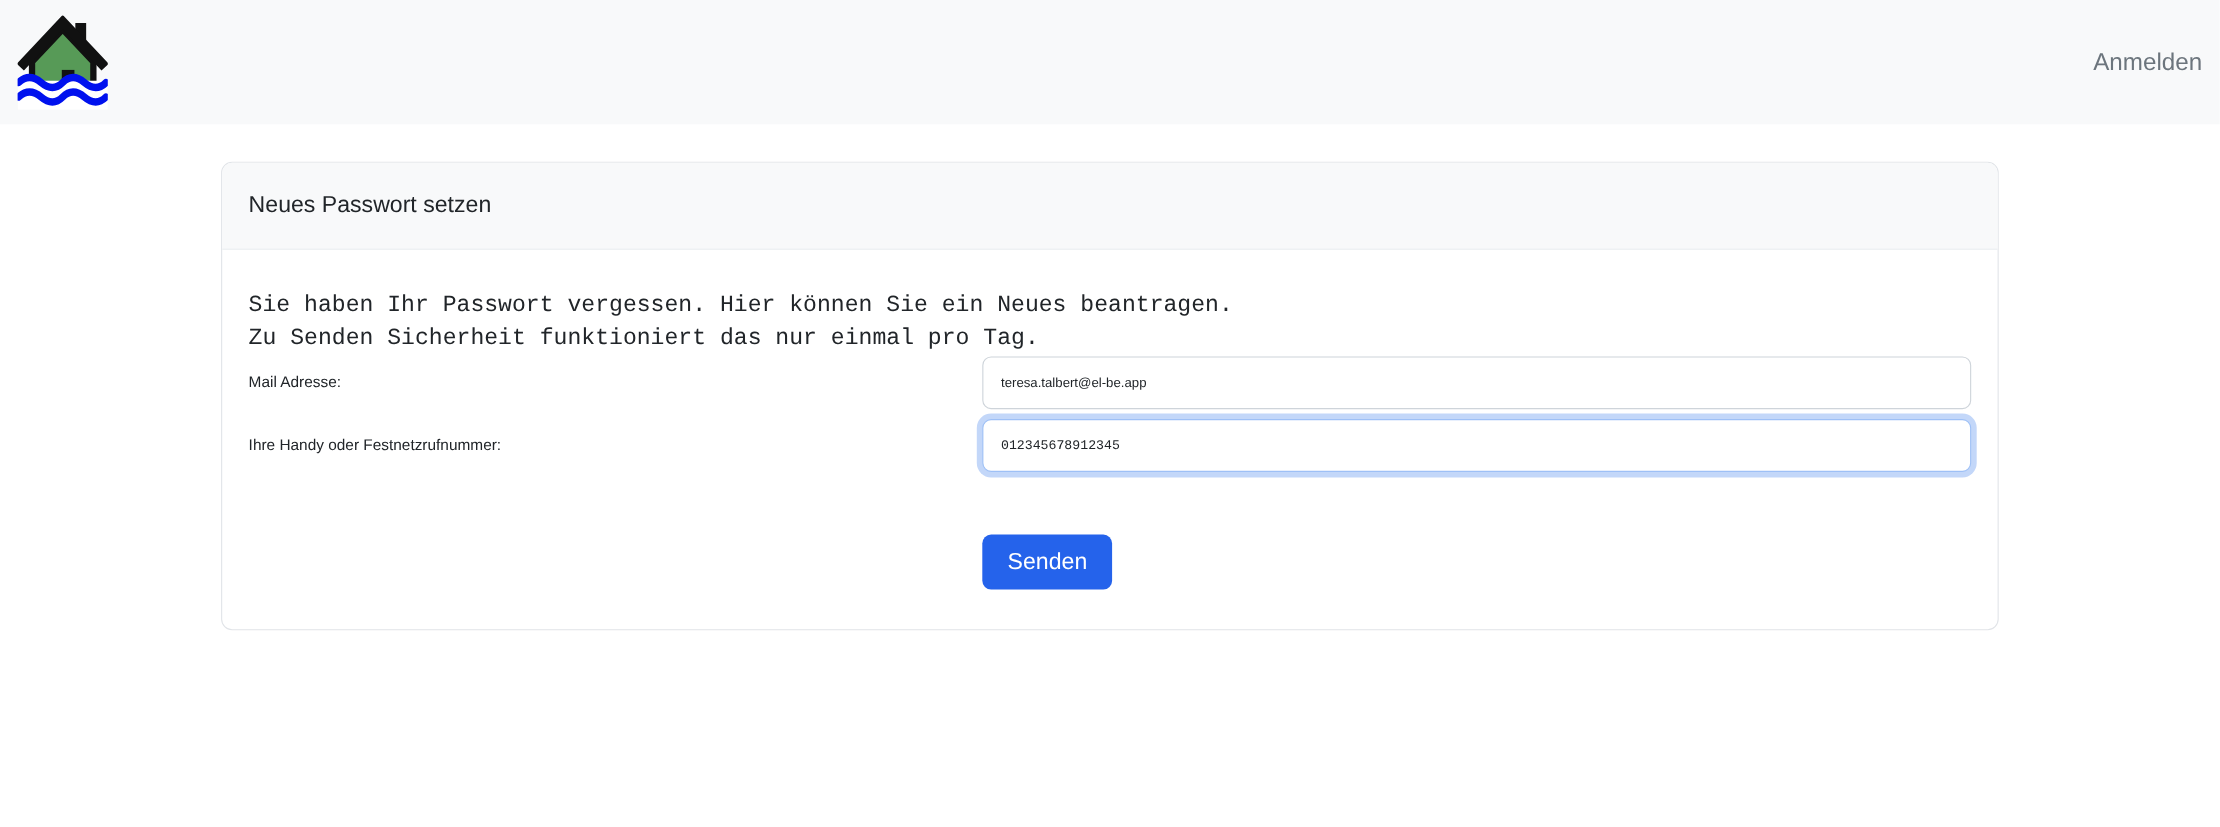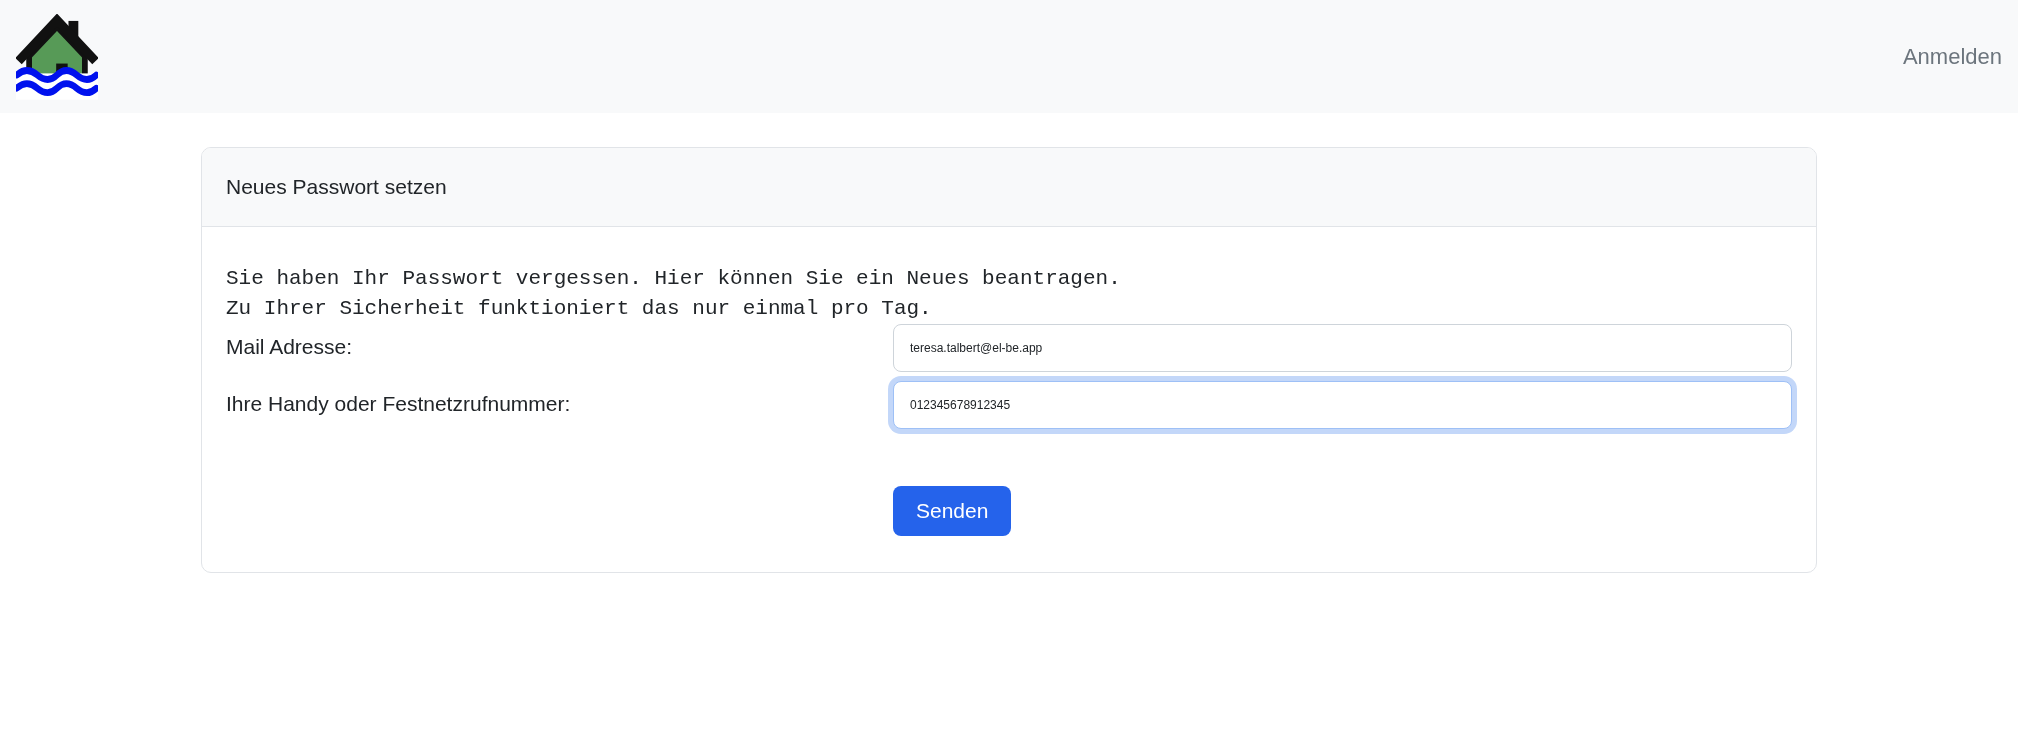"Zu Ihrer Sicherheit funktioniert das" p.intro-2 { text: Ihrer -> Senden }
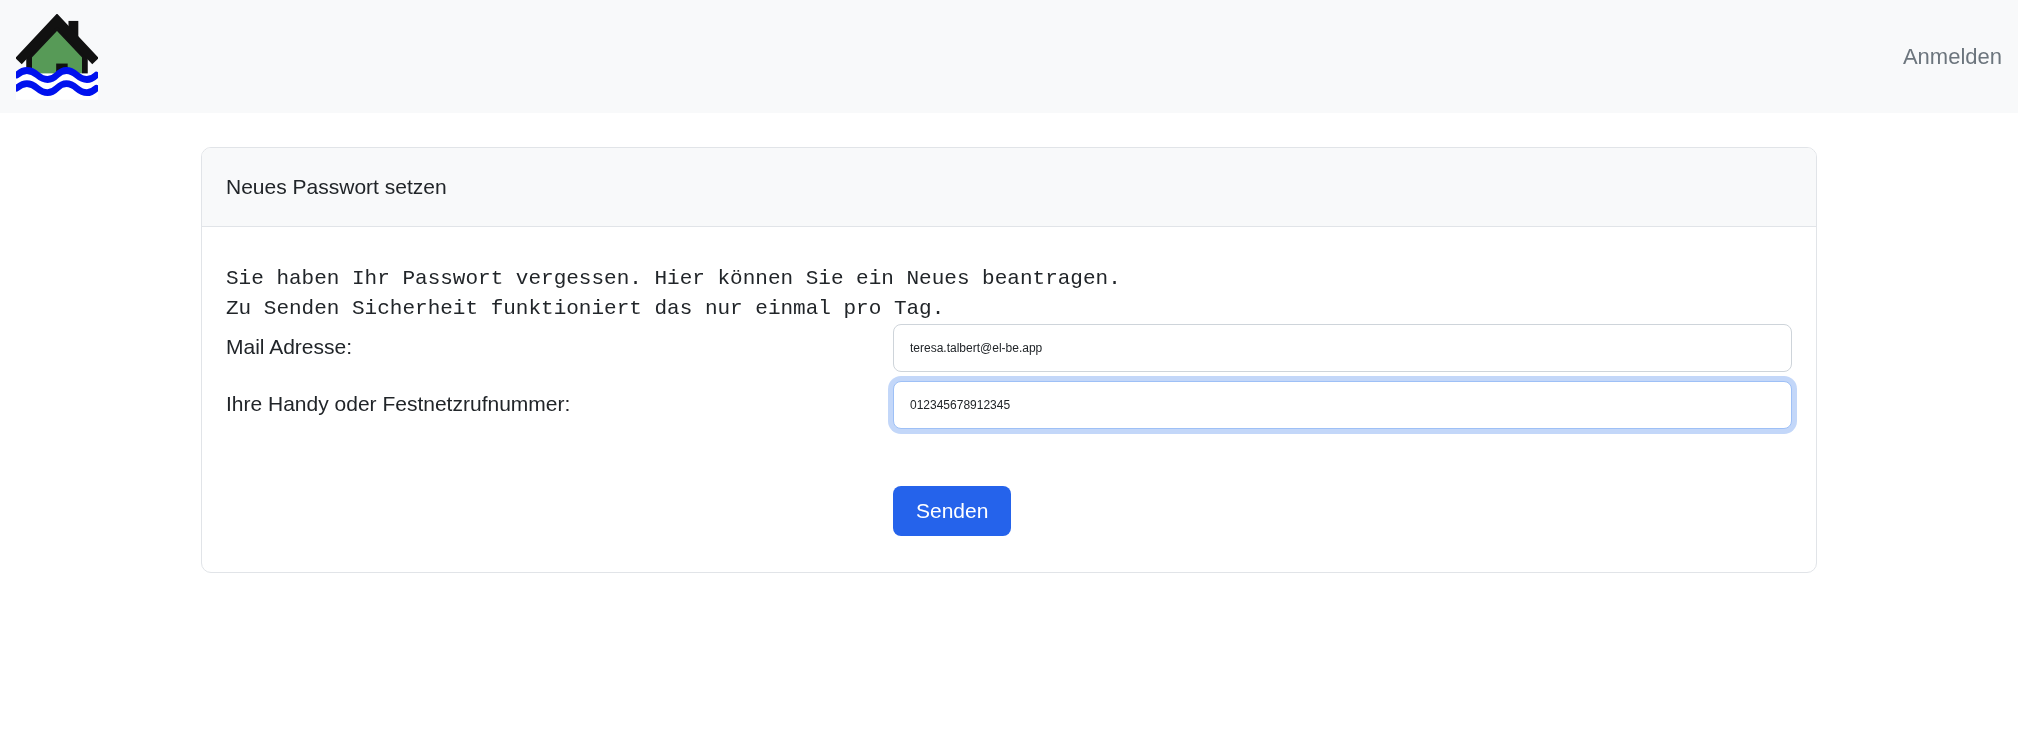"Mail Adresse:" .form-label { font-size: 21px -> 14px }
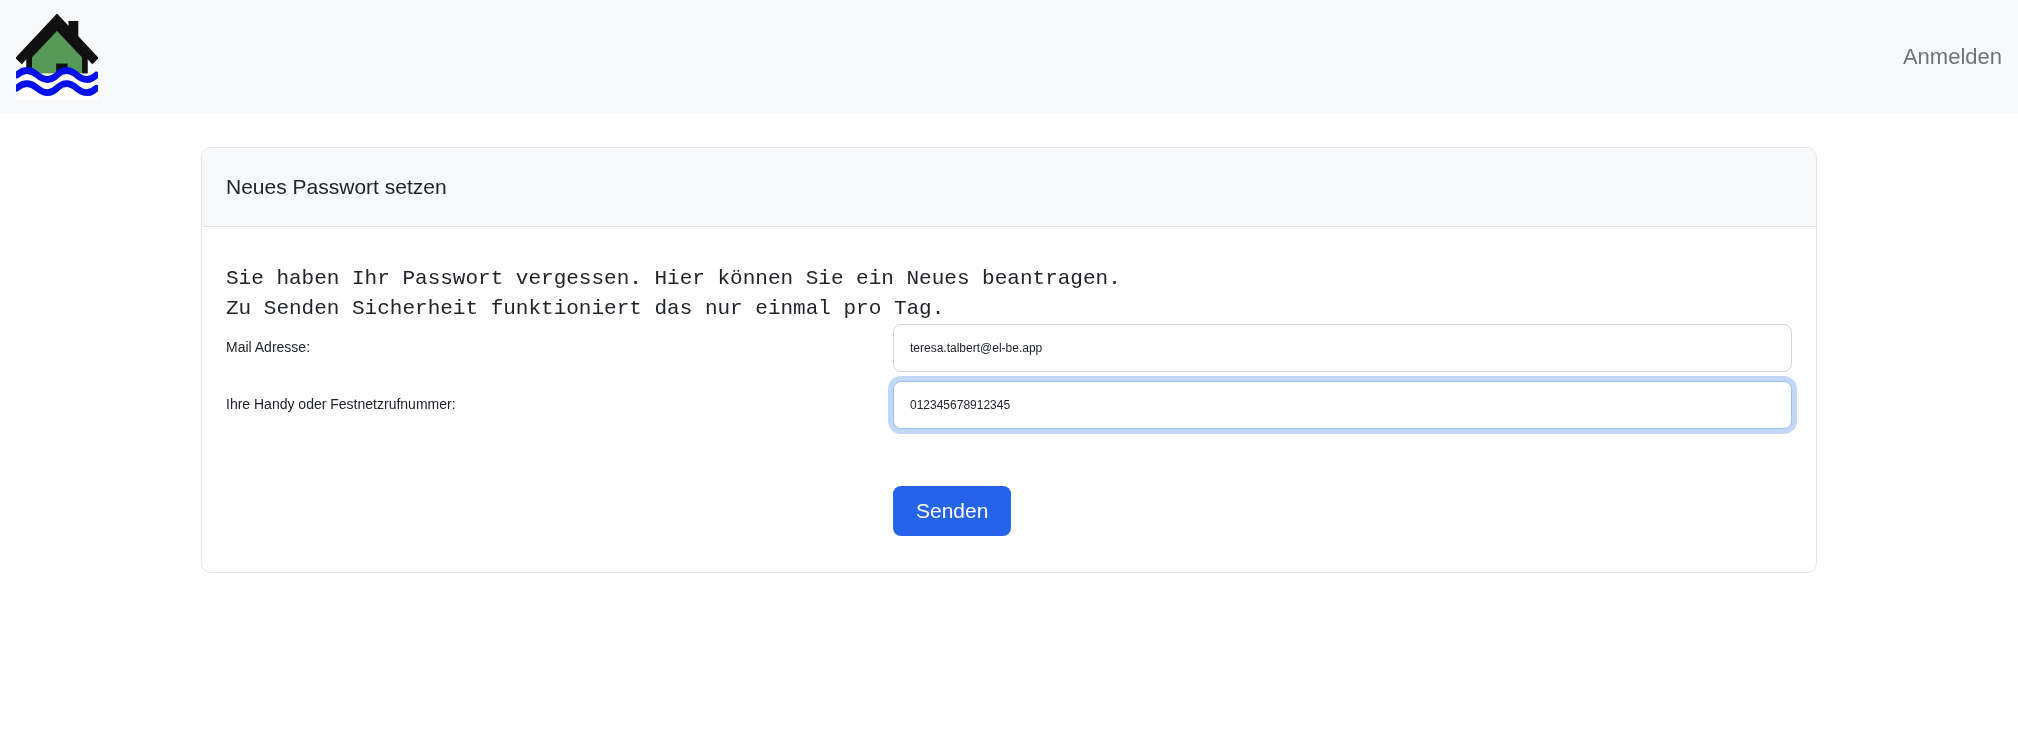"012345678912345" .text-input.focused { font-family: none -> Liberation Mono, monospace }
